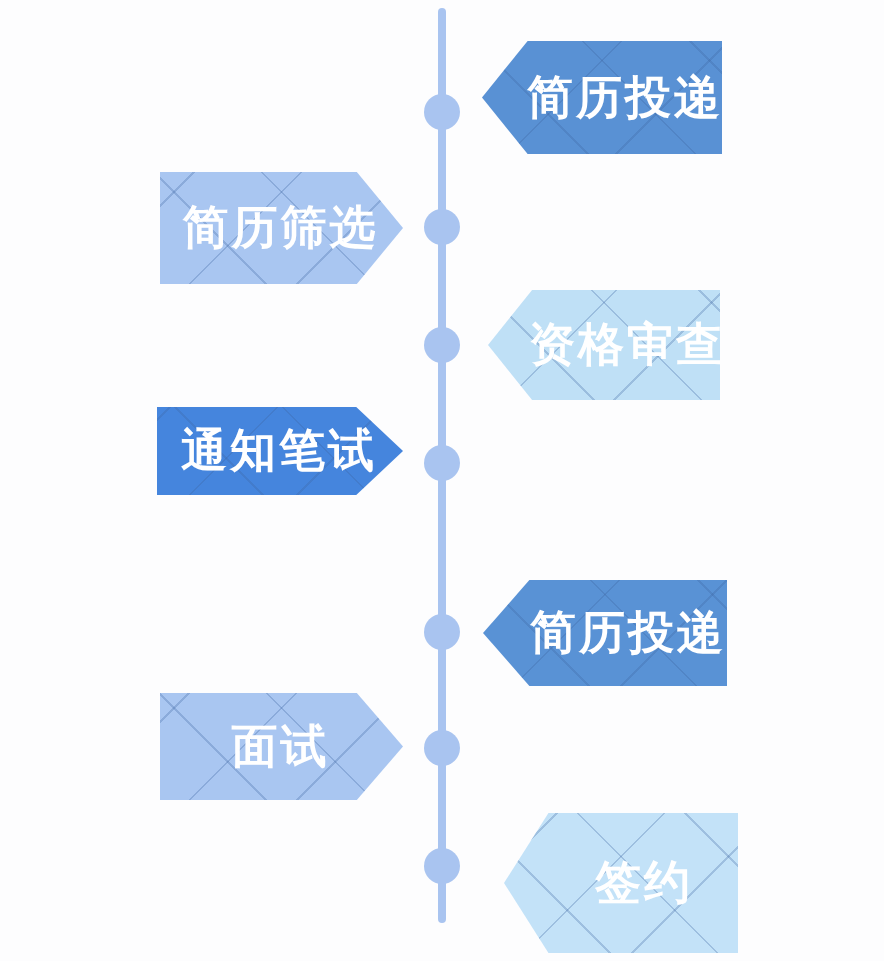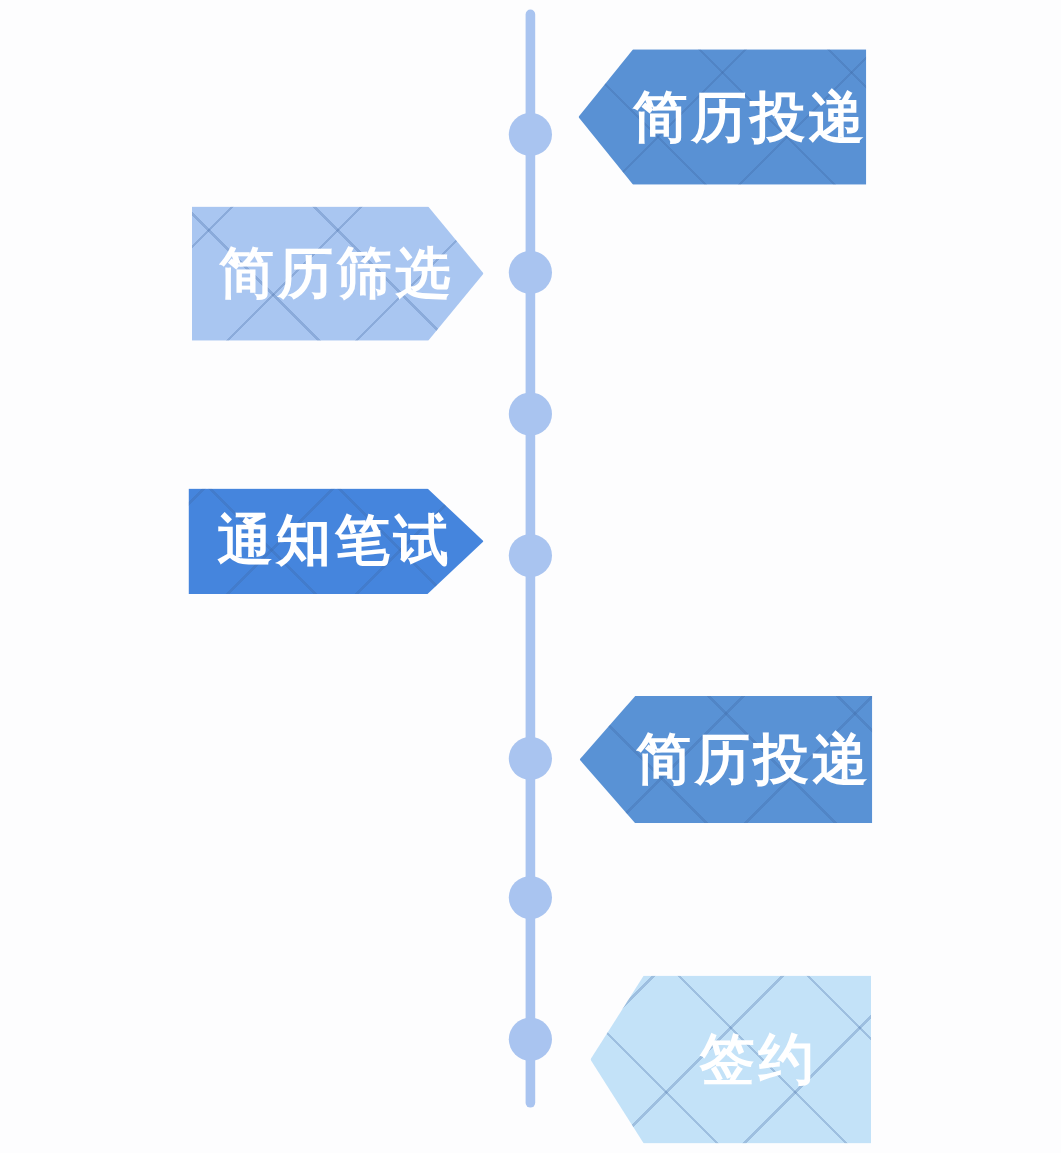"资格审查" div.banner { html: none -> <div> <span>资格审查</span> </div> }
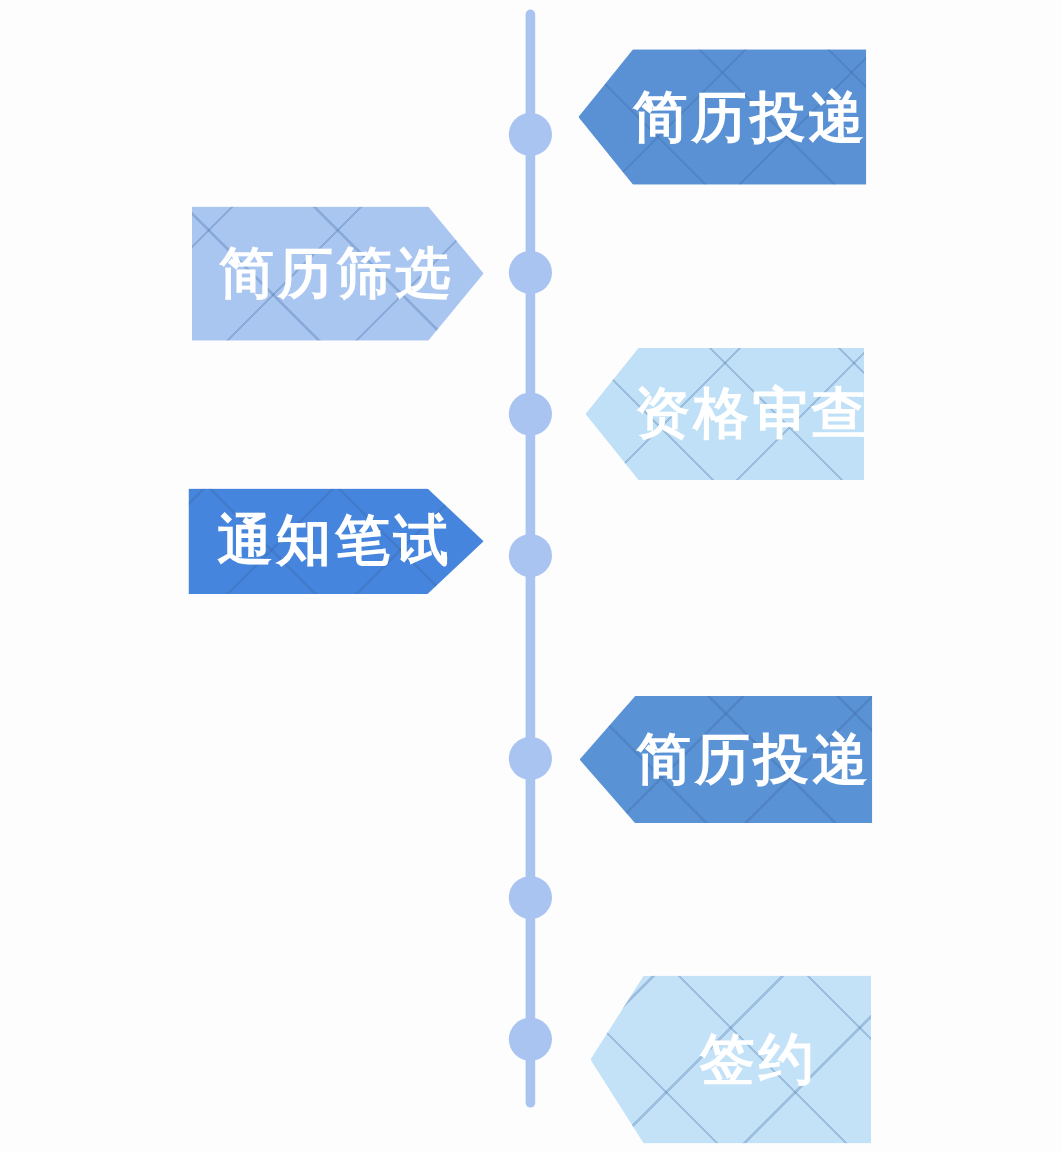"面试" div.banner { html: none -> <div> <span>面试</span> </div> }
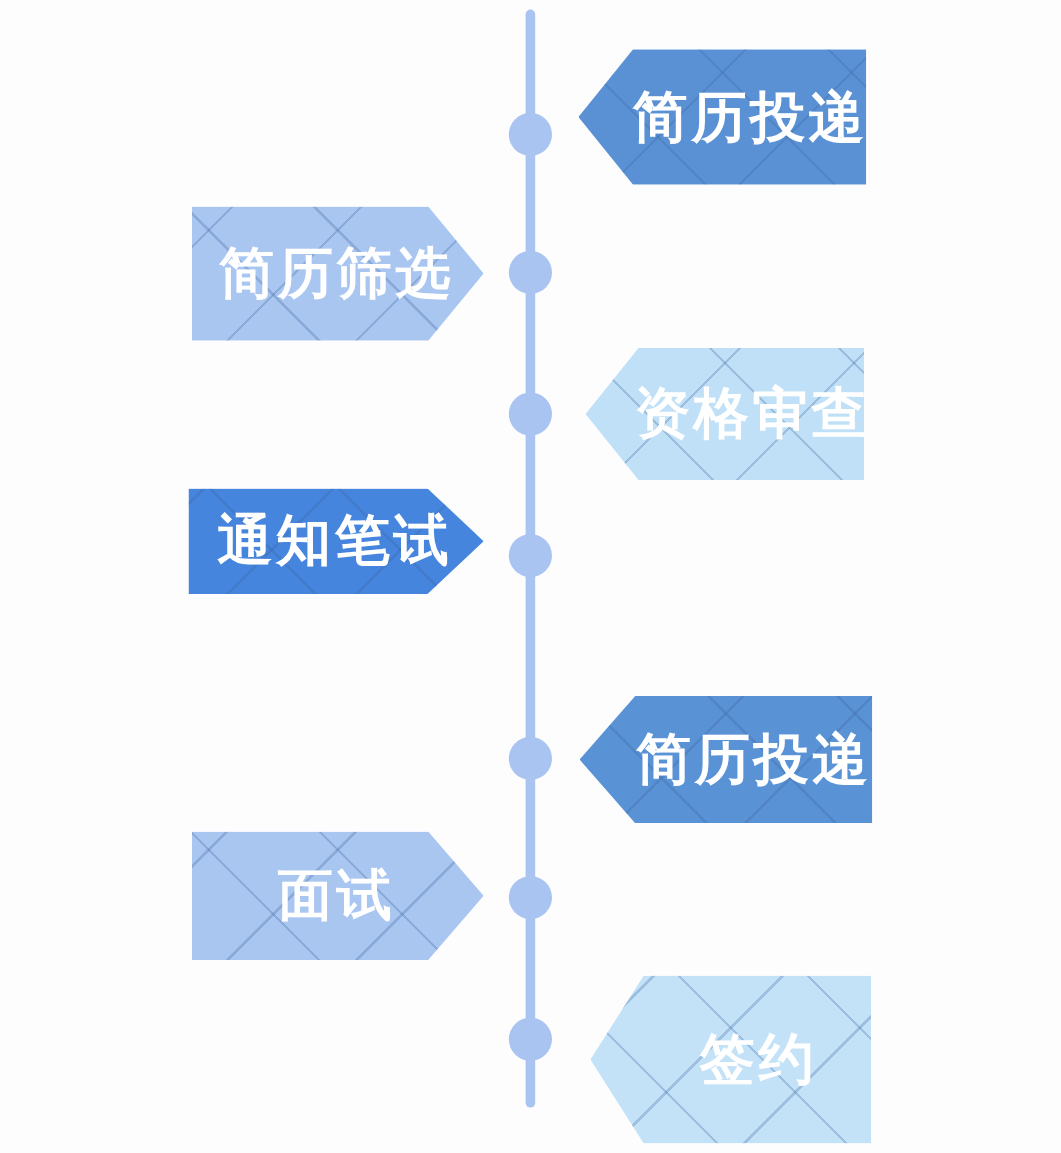"签约" .b7 { left: 492px -> 504px }
